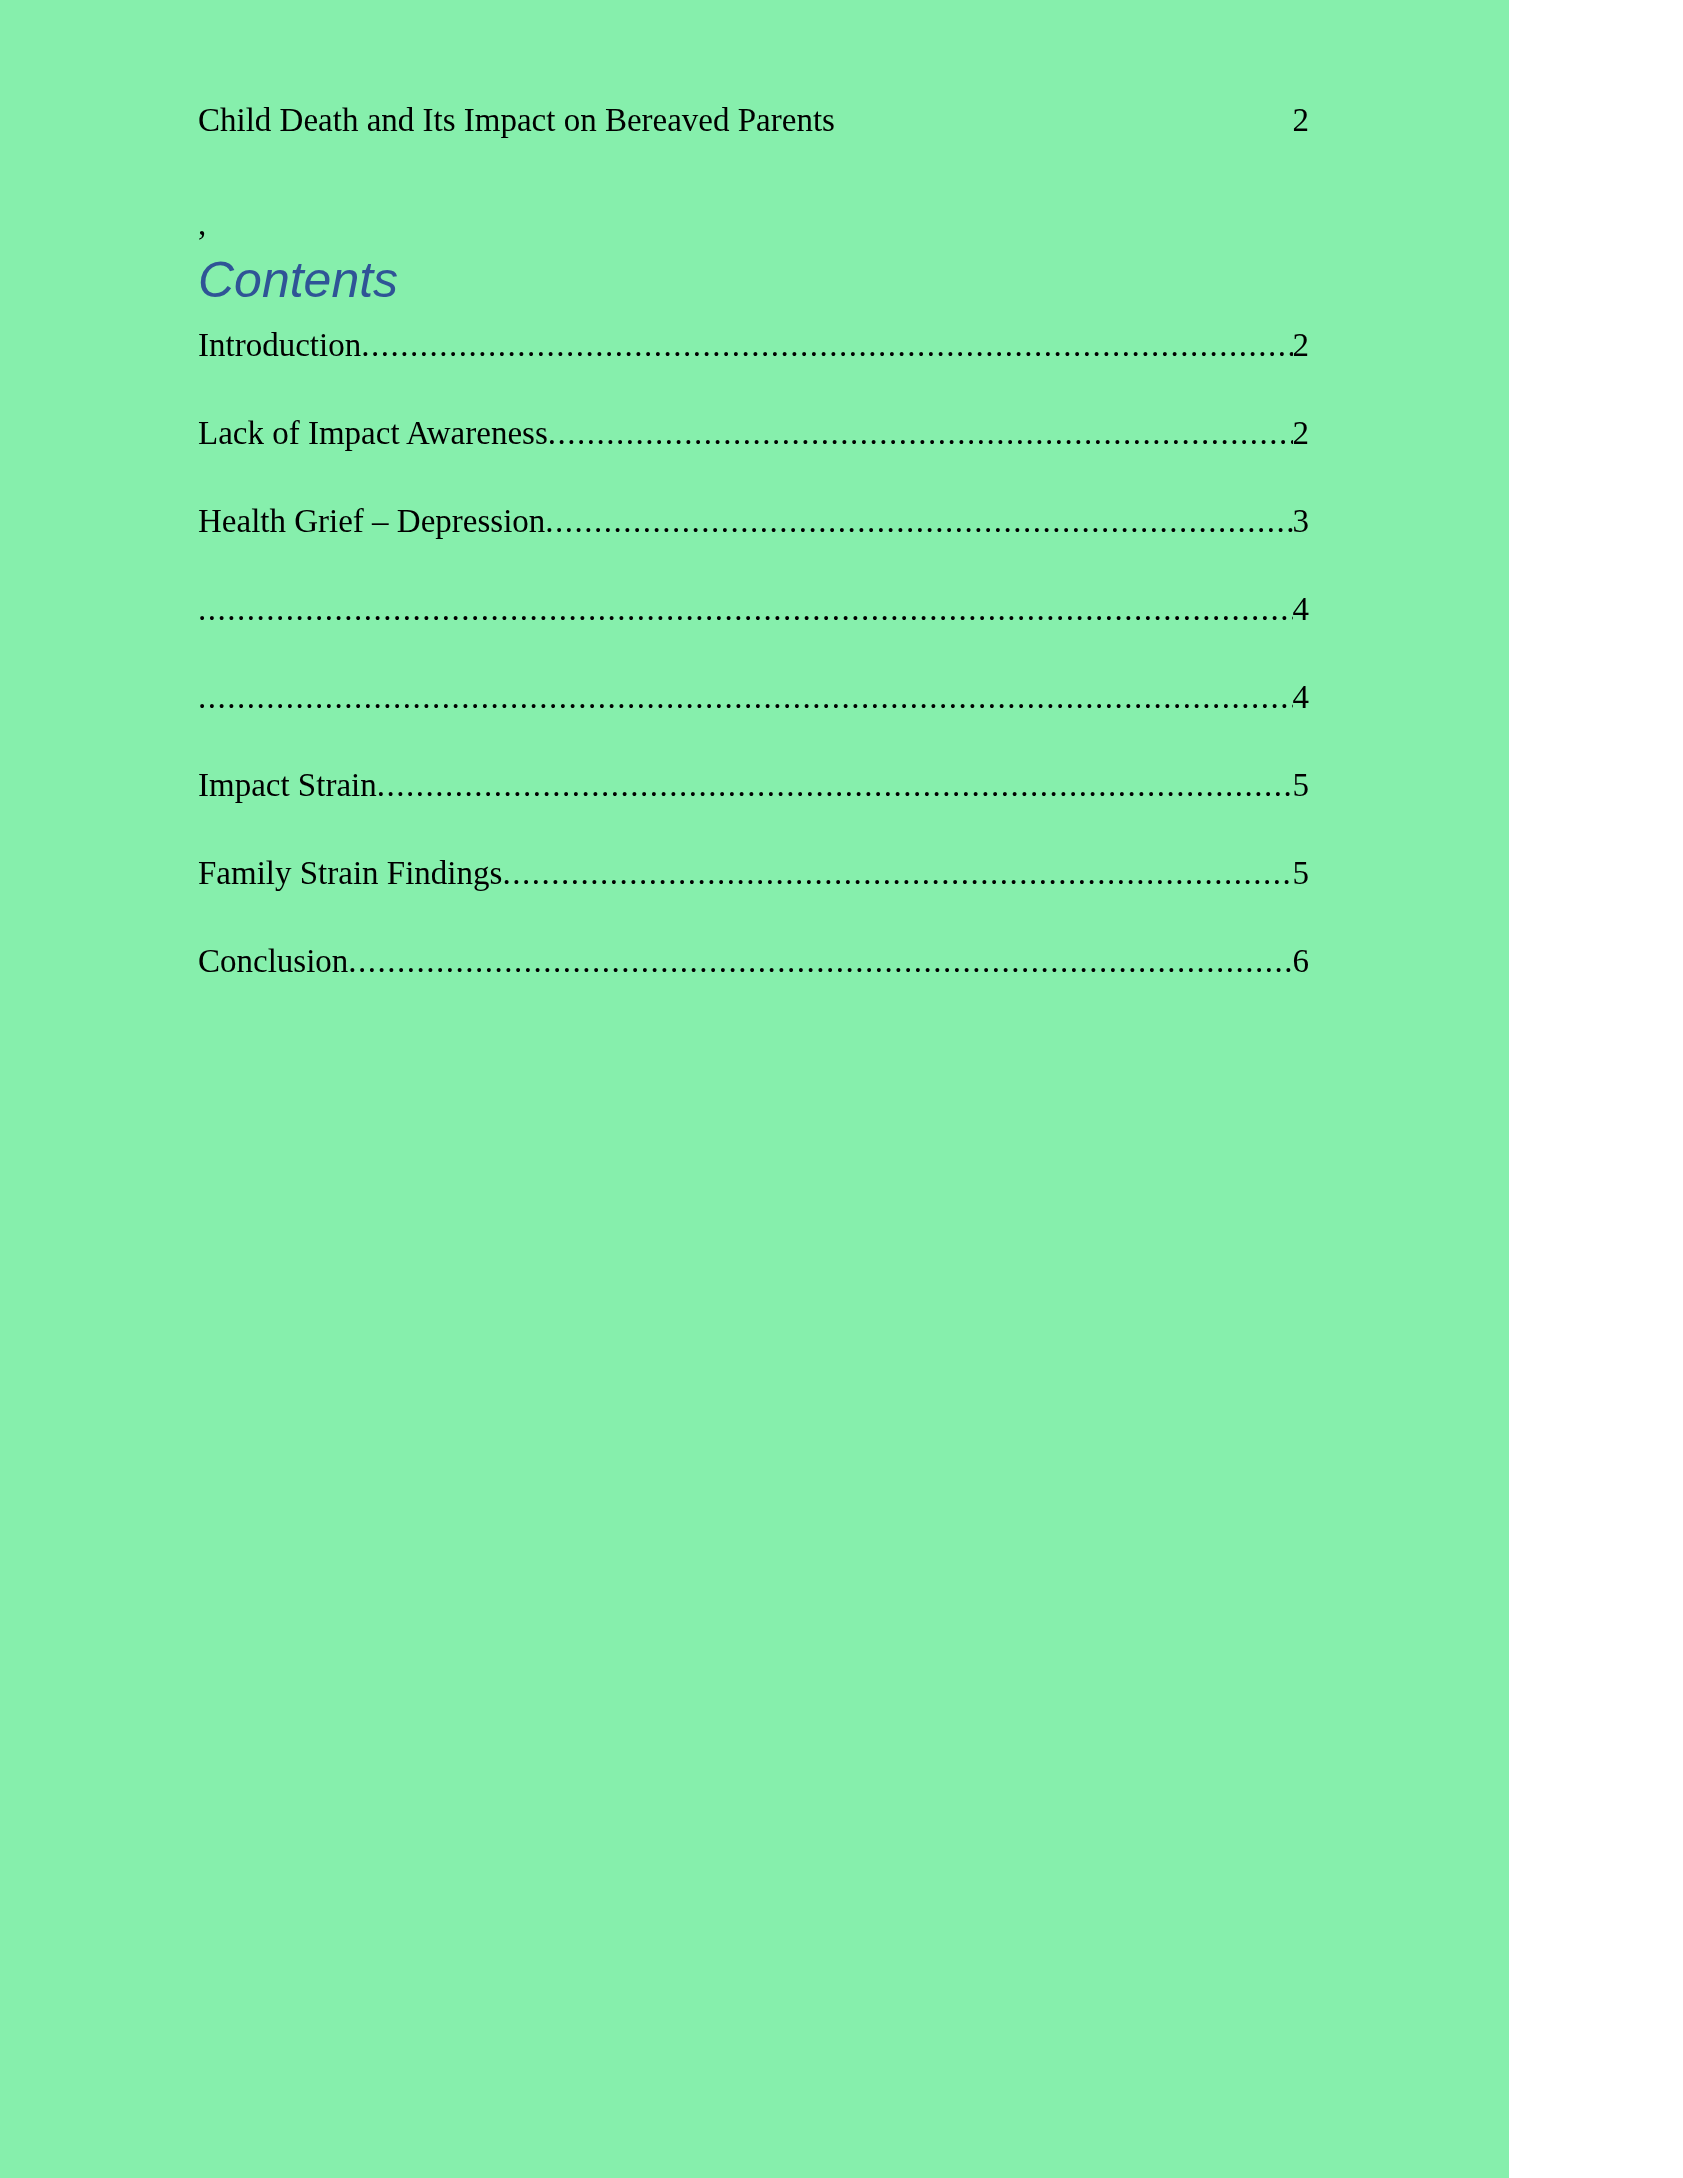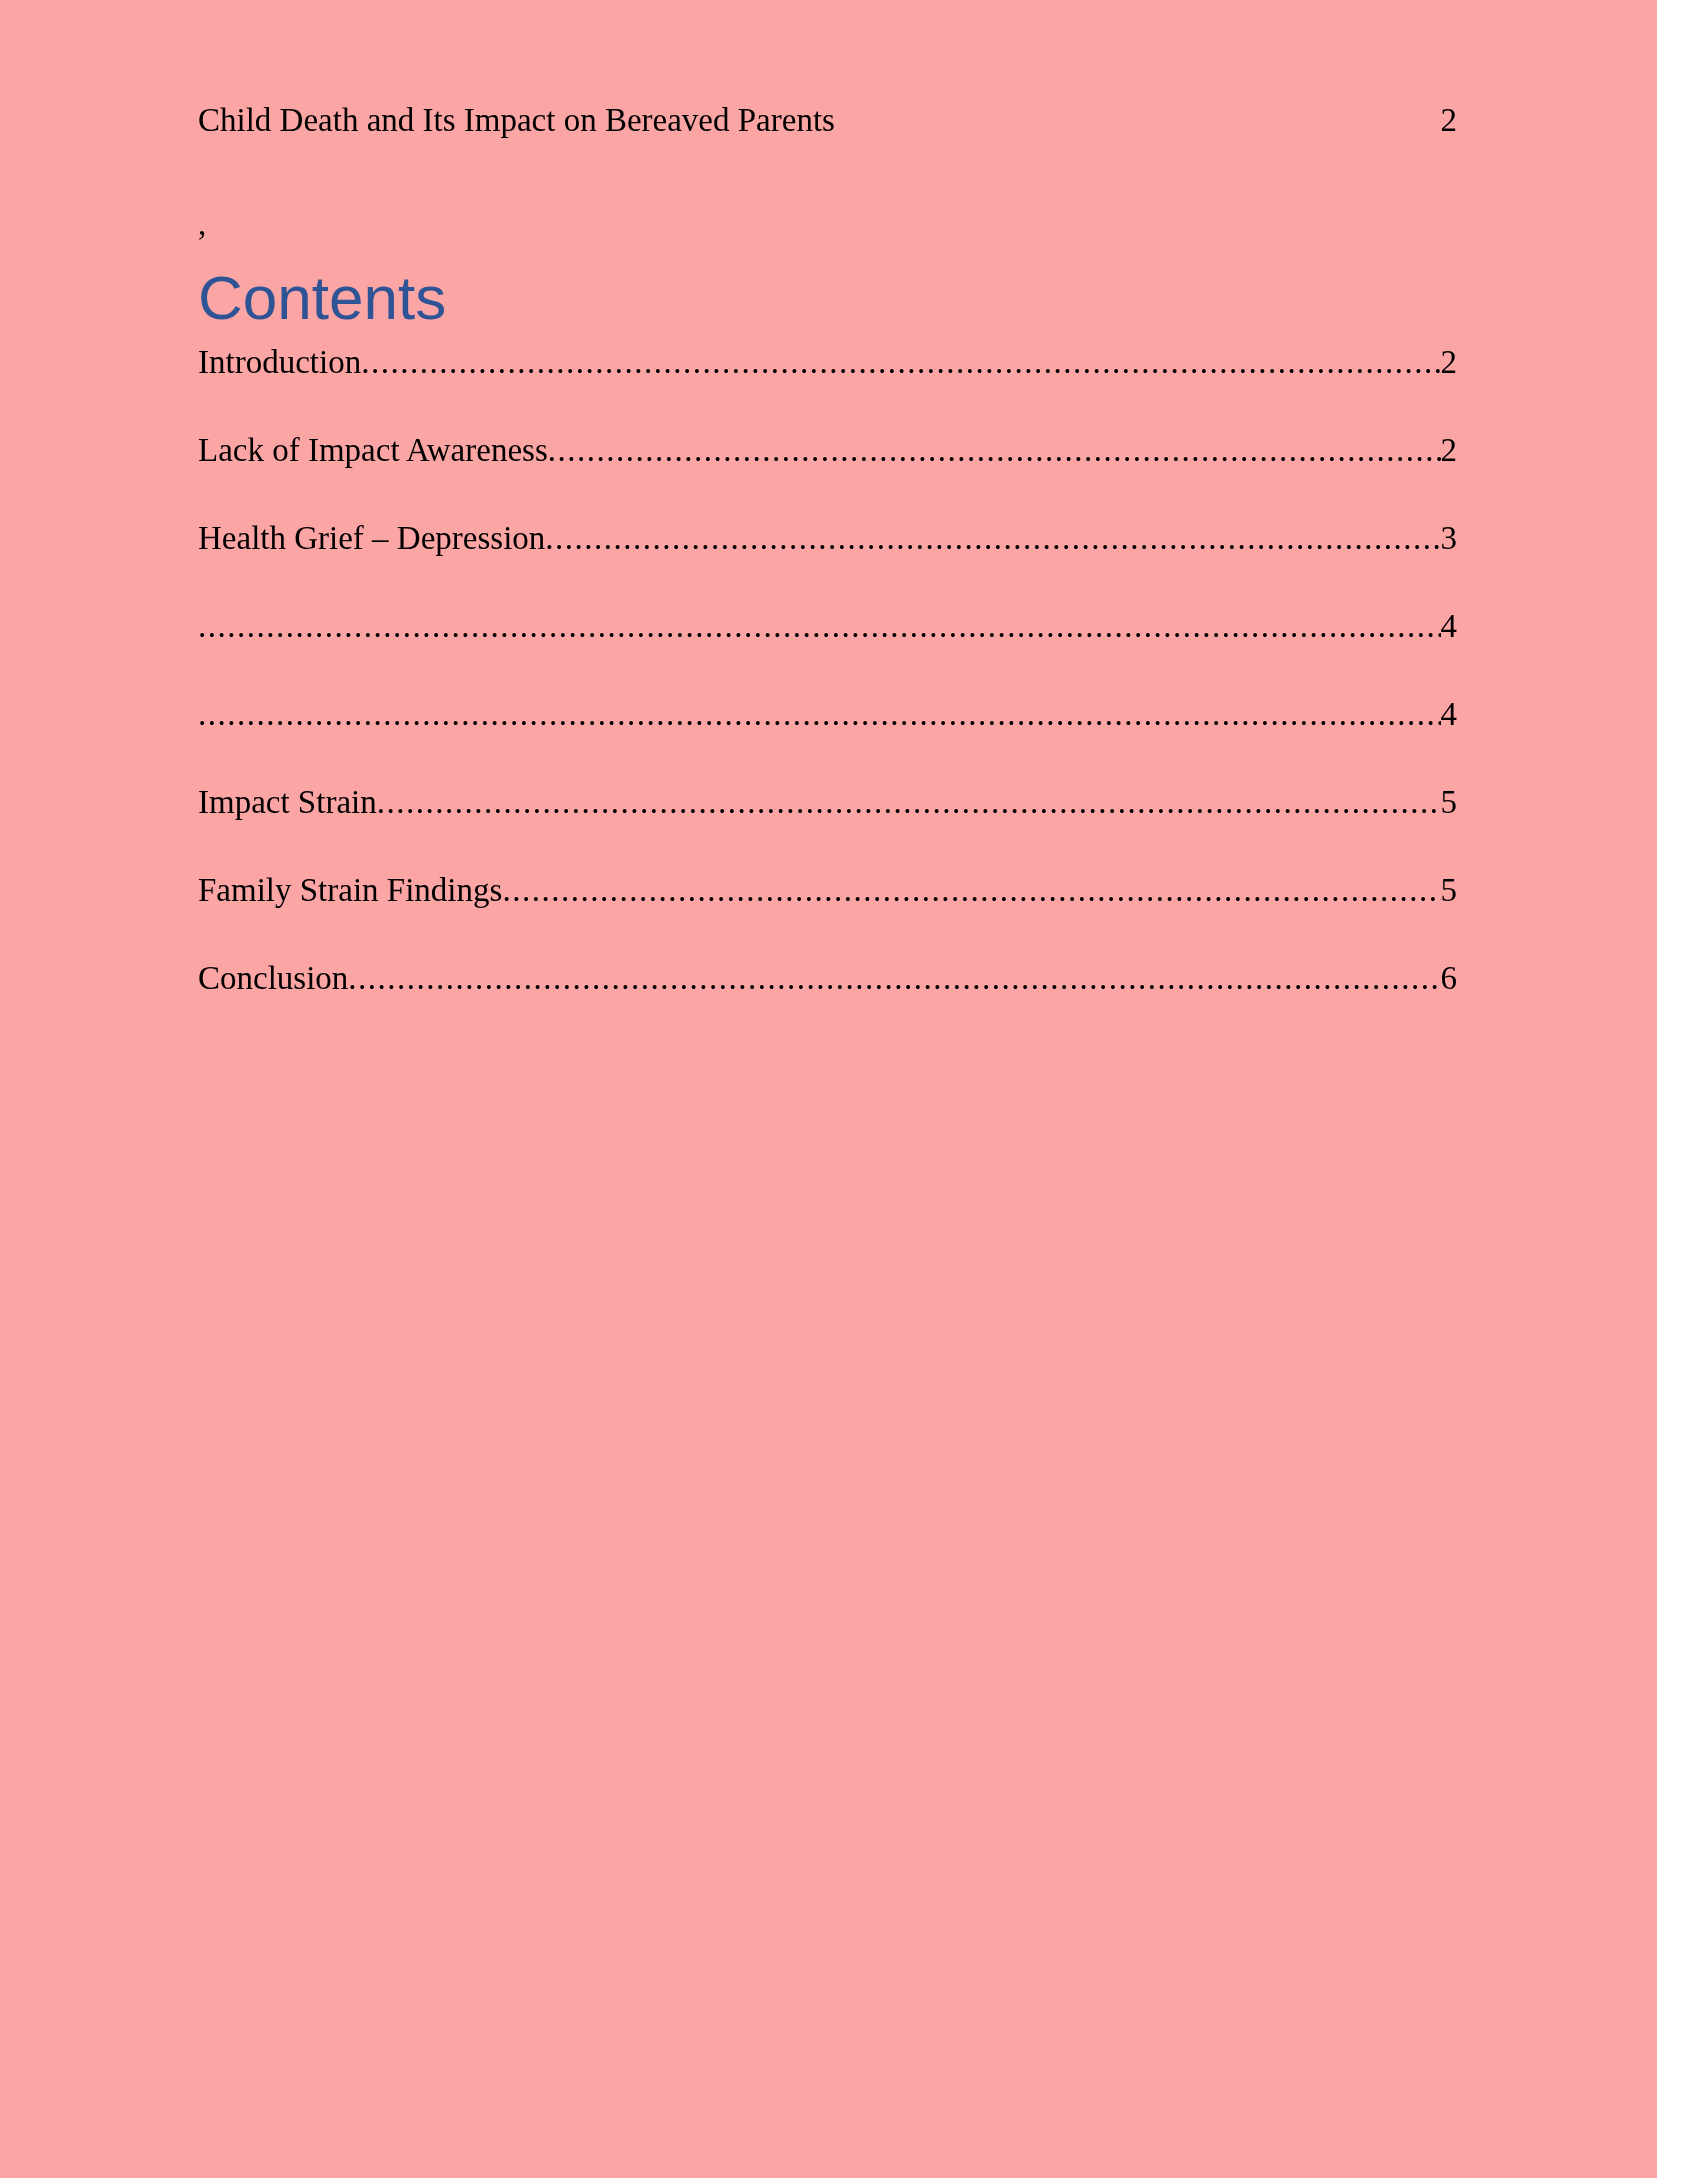"Child Death and Its Impact" .page { background: #fca5a5 -> #86efac; width: 1657px -> 1509px }
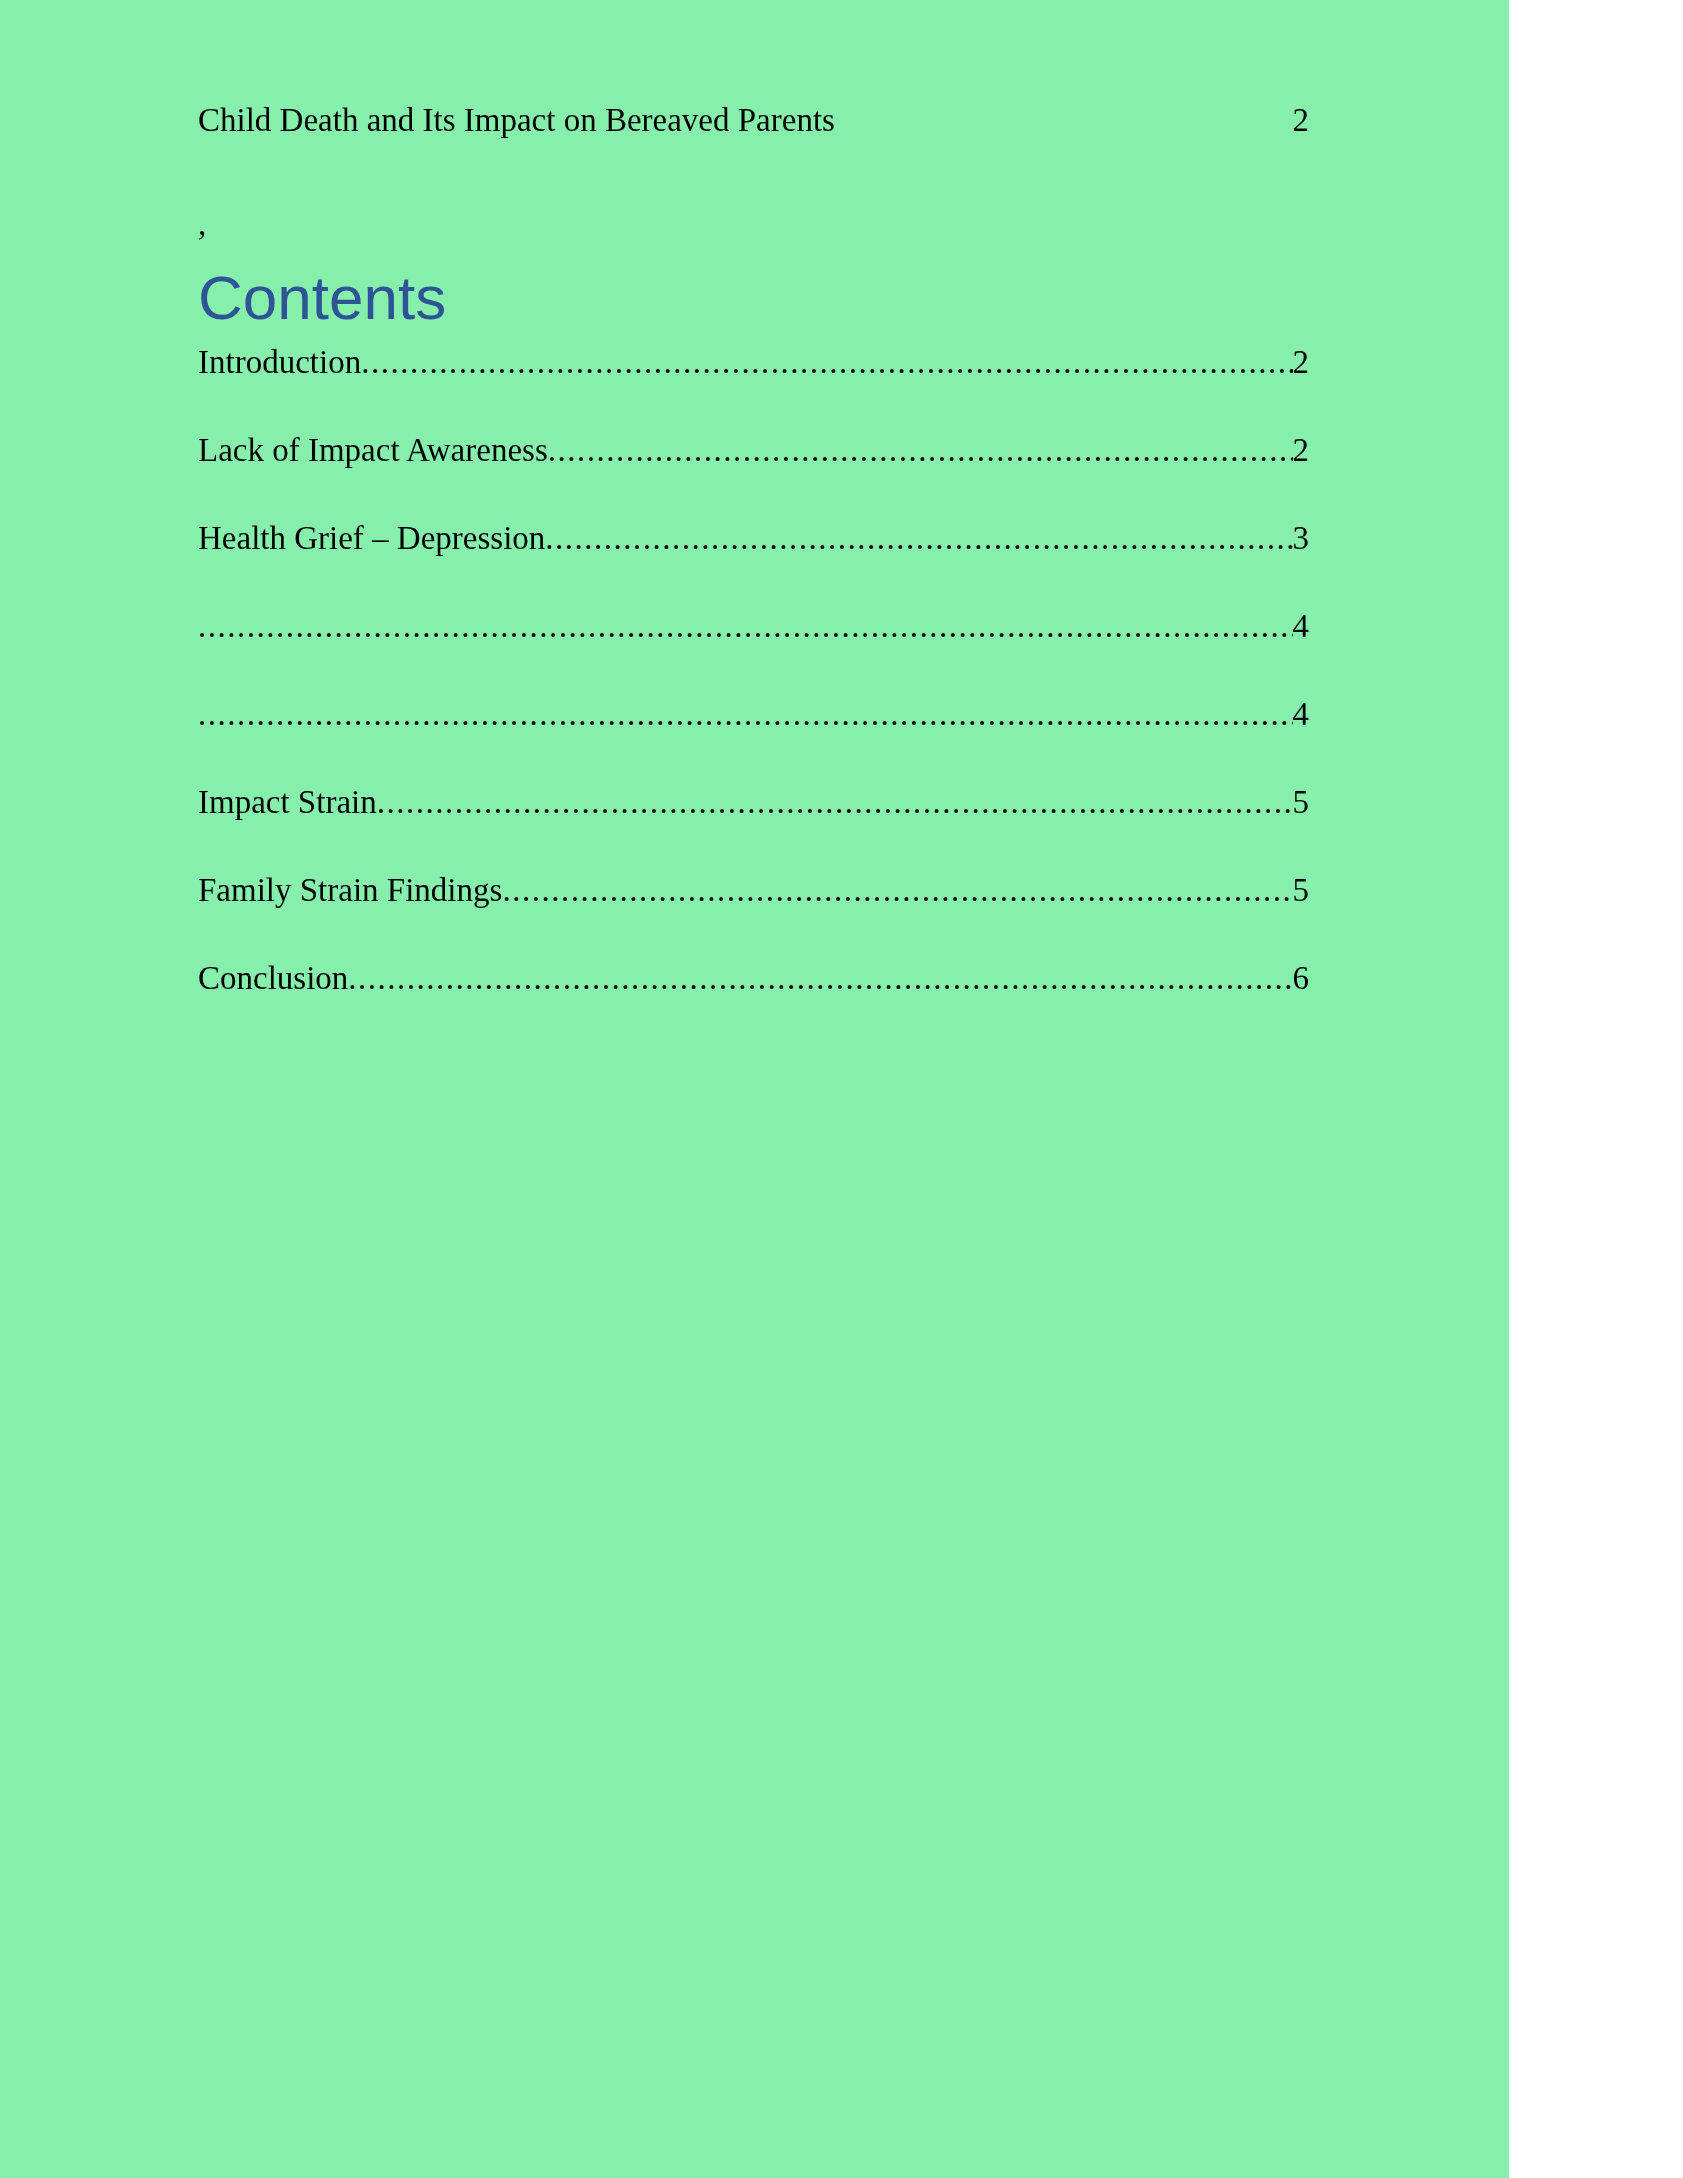"Contents" .contents-heading { font-size: 62px -> 50px; font-style: none -> italic; margin-top: 26px -> 9px }
